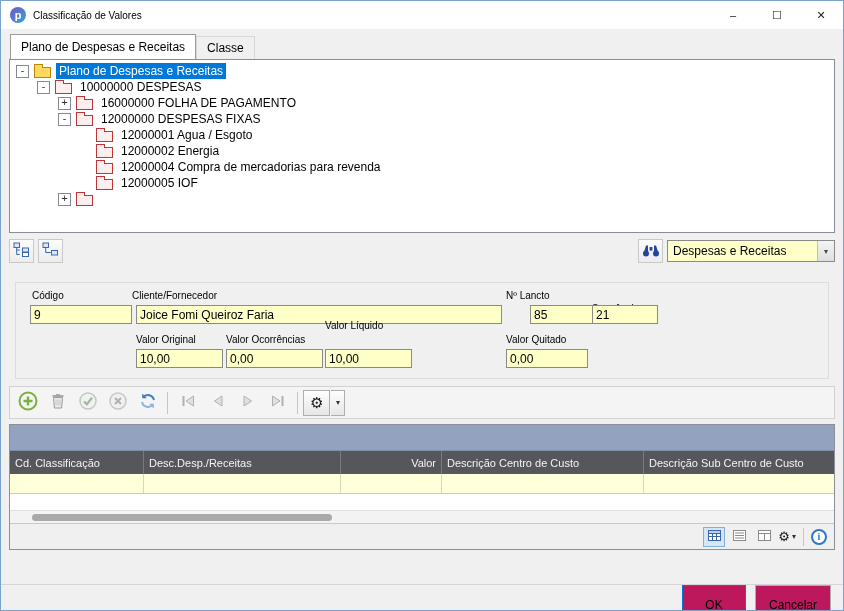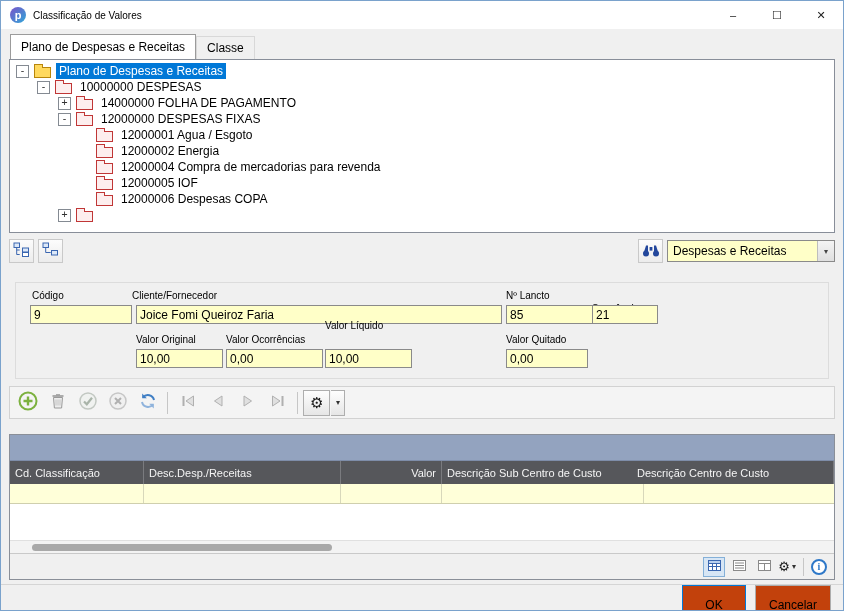"14000000 FOLHA DE PAGAMENTO" span.tlabel { text: 14000000 -> 16000000 }
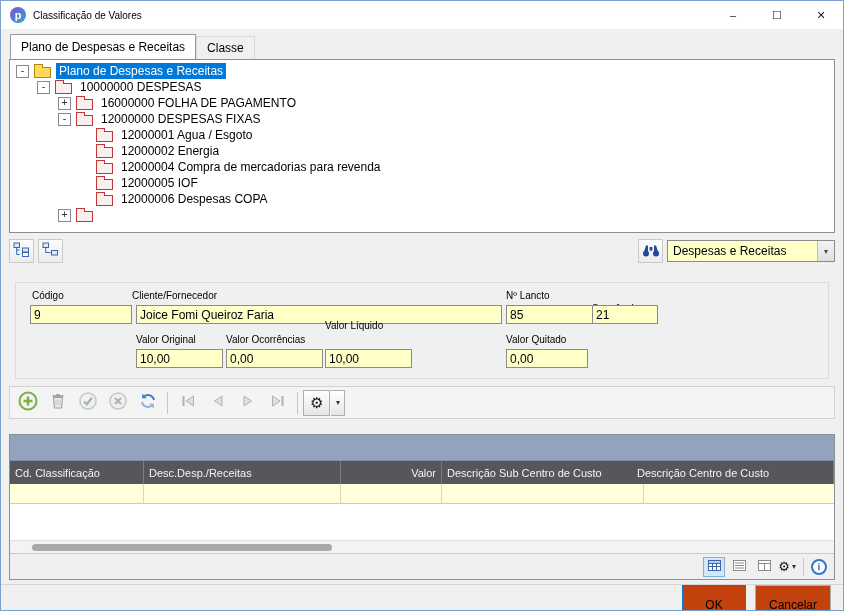"12000006 Despesas COPA" div.tree-row { html: <div> <span></span> <span>12000006 Despesas COPA</span> </div> -> none }
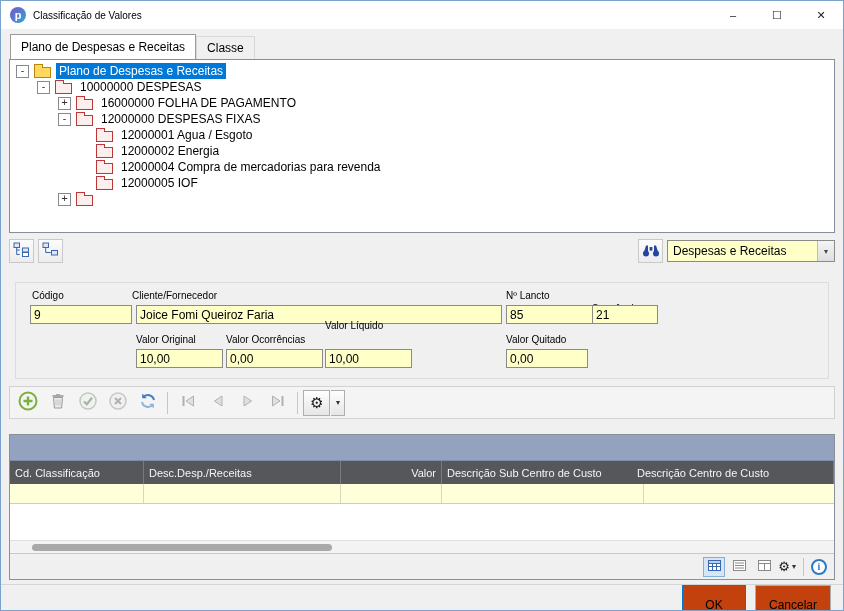"85" input.ffield { left: 490px -> 514px }
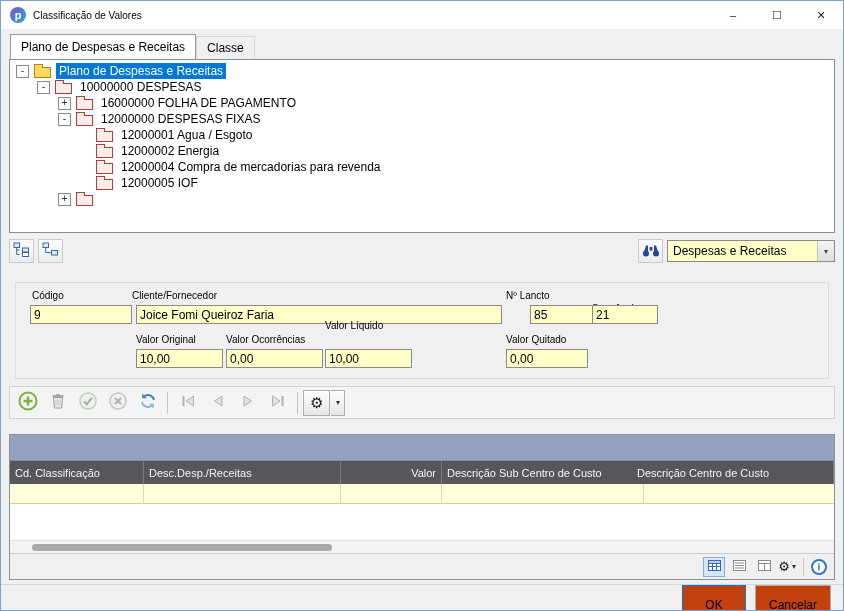"Cd. Classificação" .gridwrap { height: 146px -> 126px; top: 433px -> 423px }
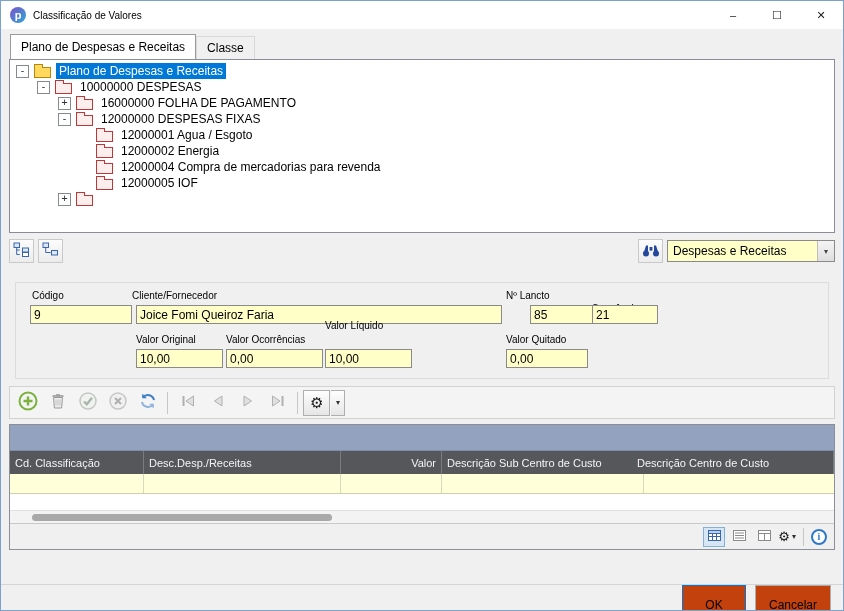"Descrição Sub Centro de Custo" div.hcell { order: before "Descrição Centro de Custo" -> after "Descrição Centro de Custo" }
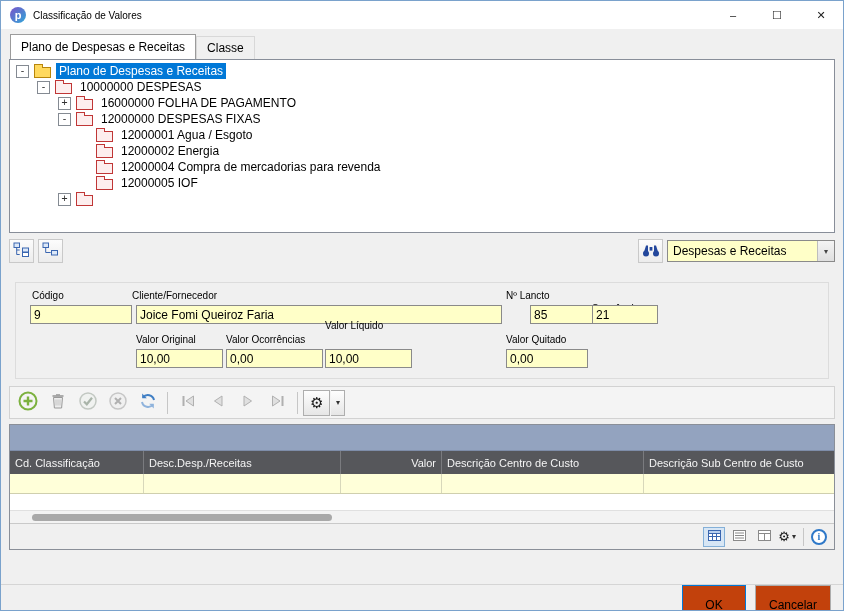"OK" .btn { background: #c2410c -> #be185d }
